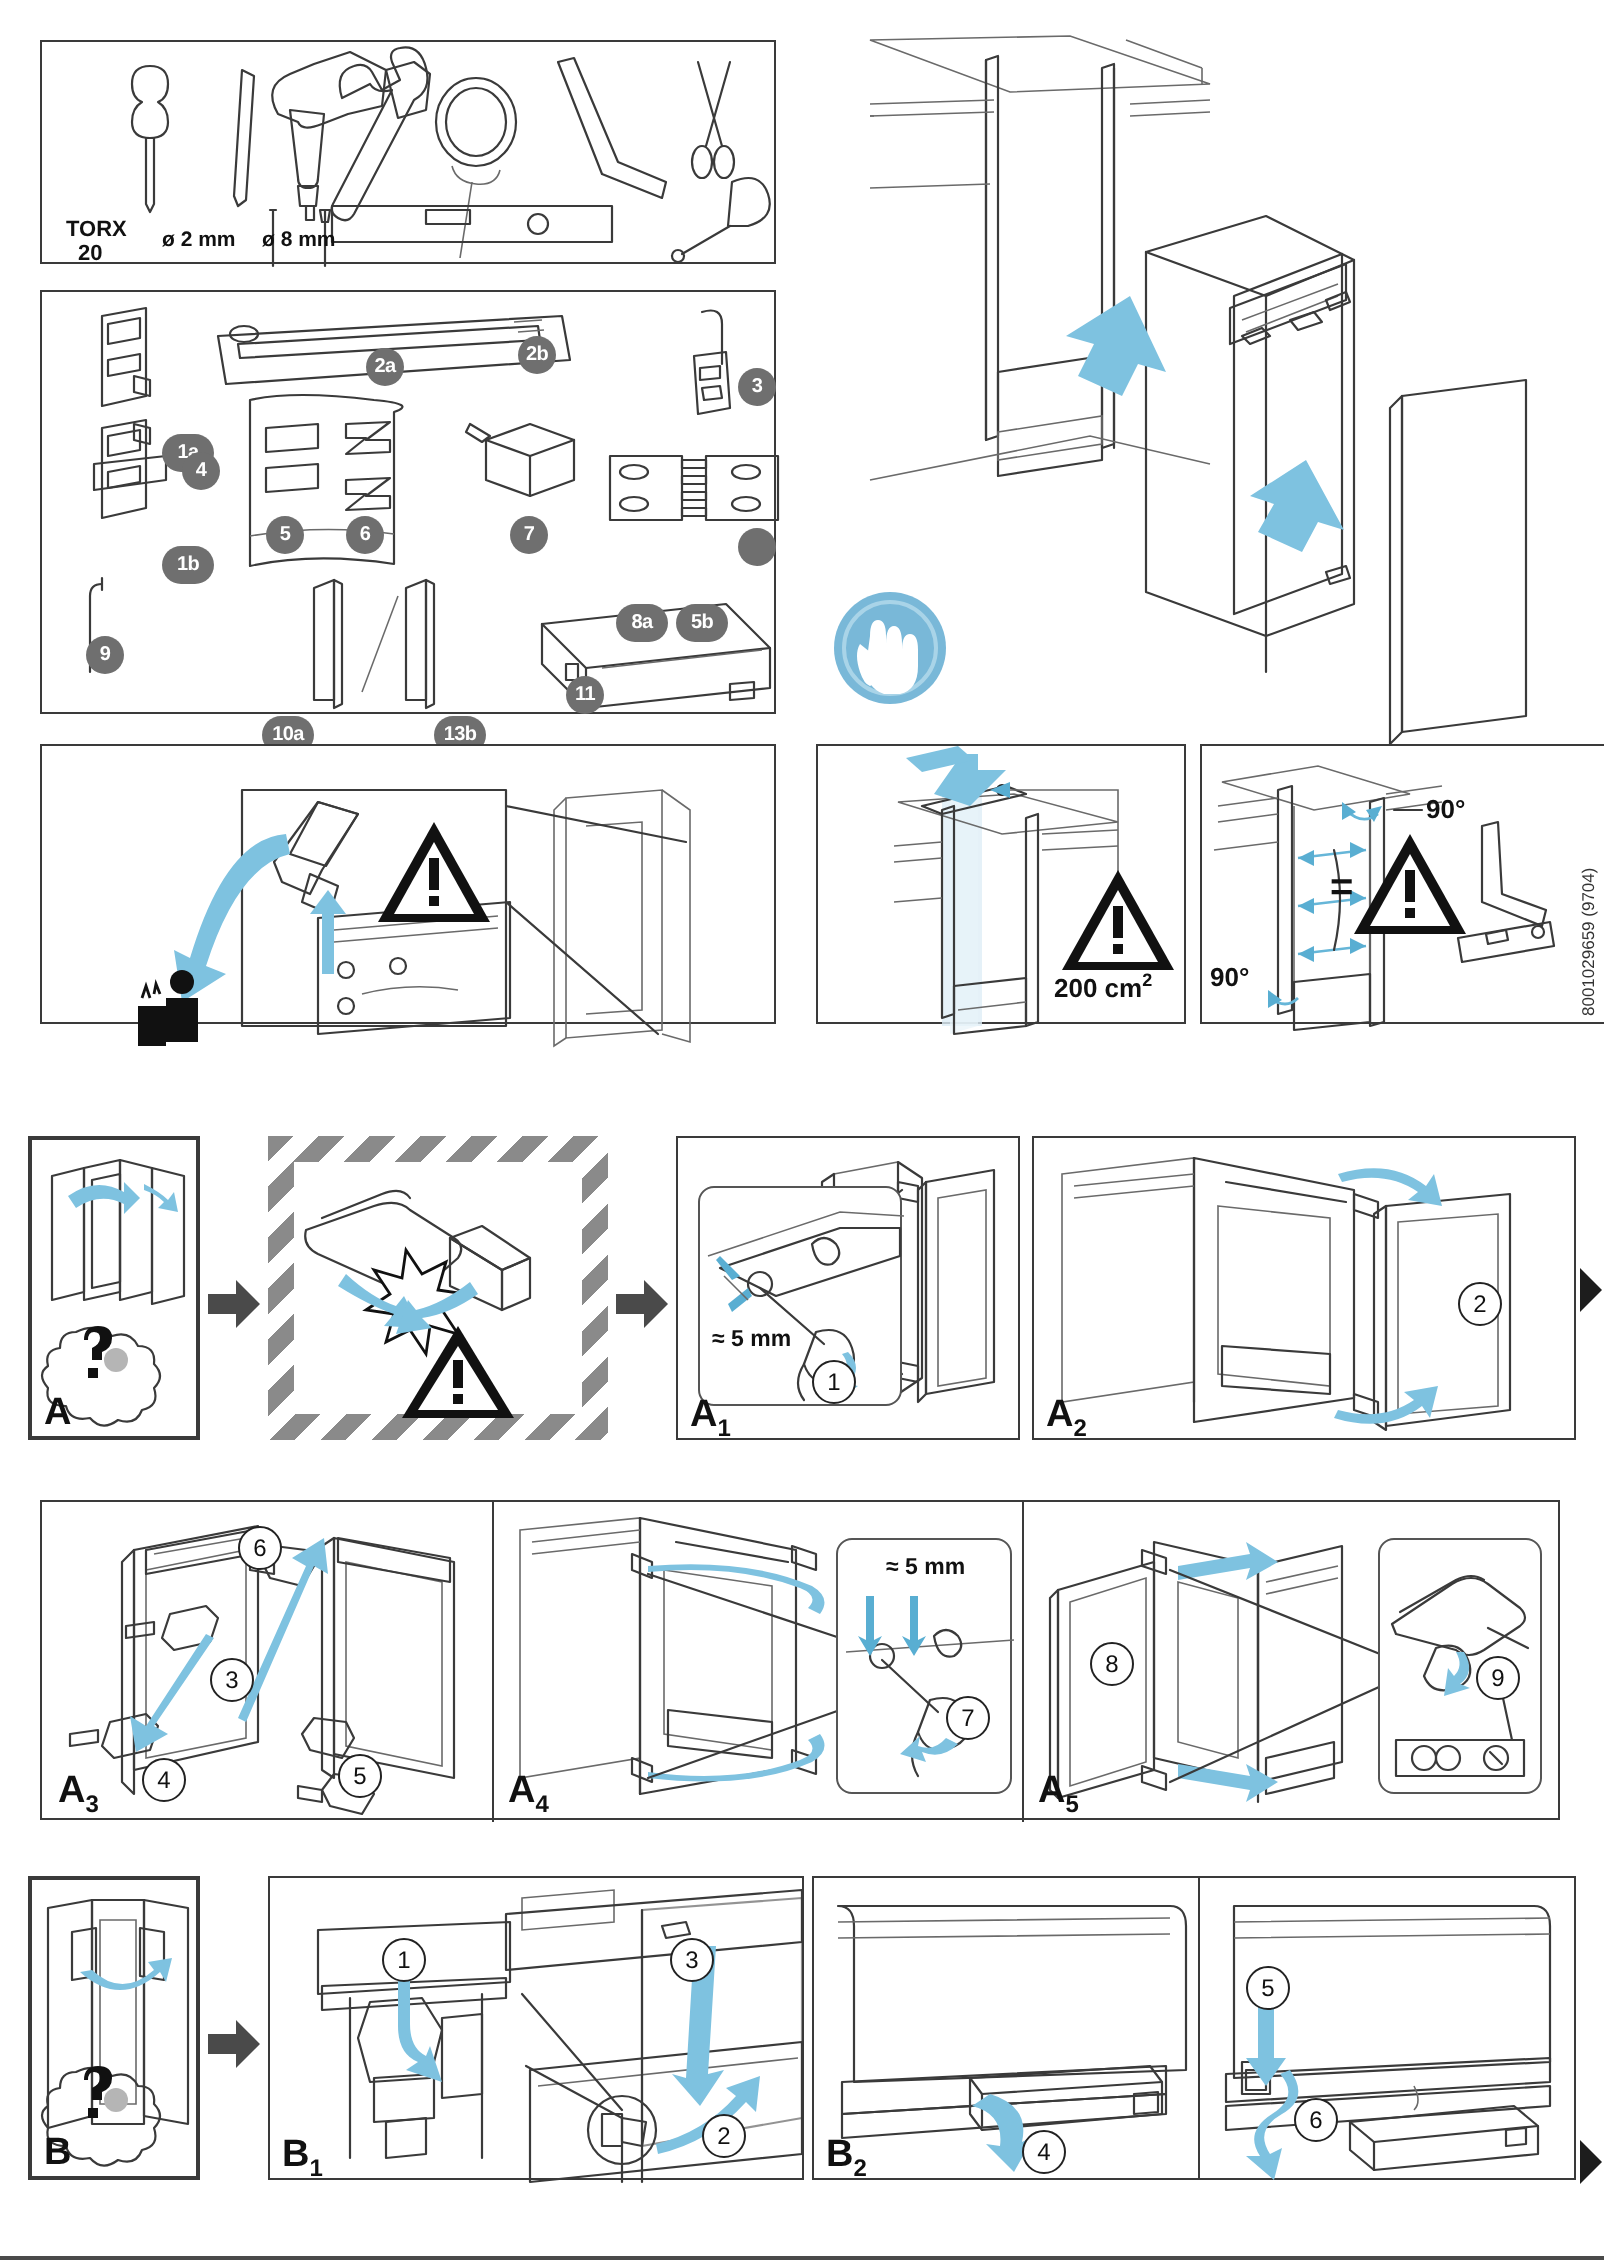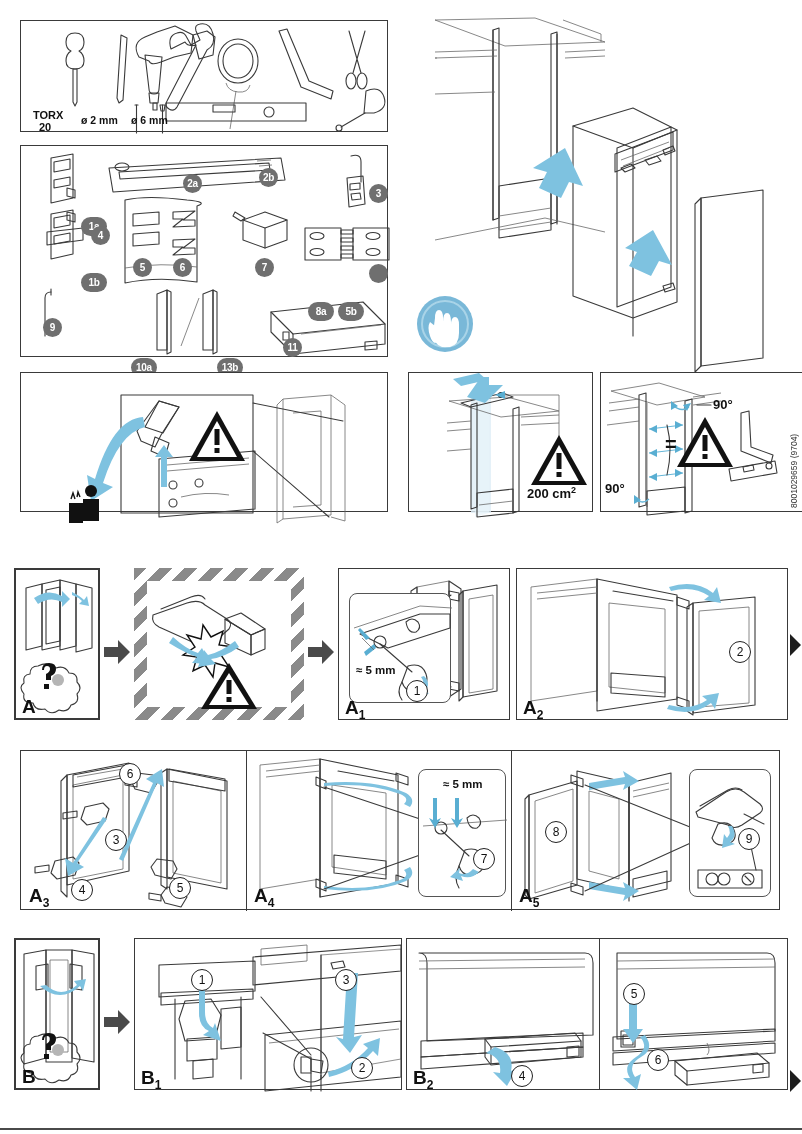"ø 6 mm" div.cap { text: 6 -> 8 }
